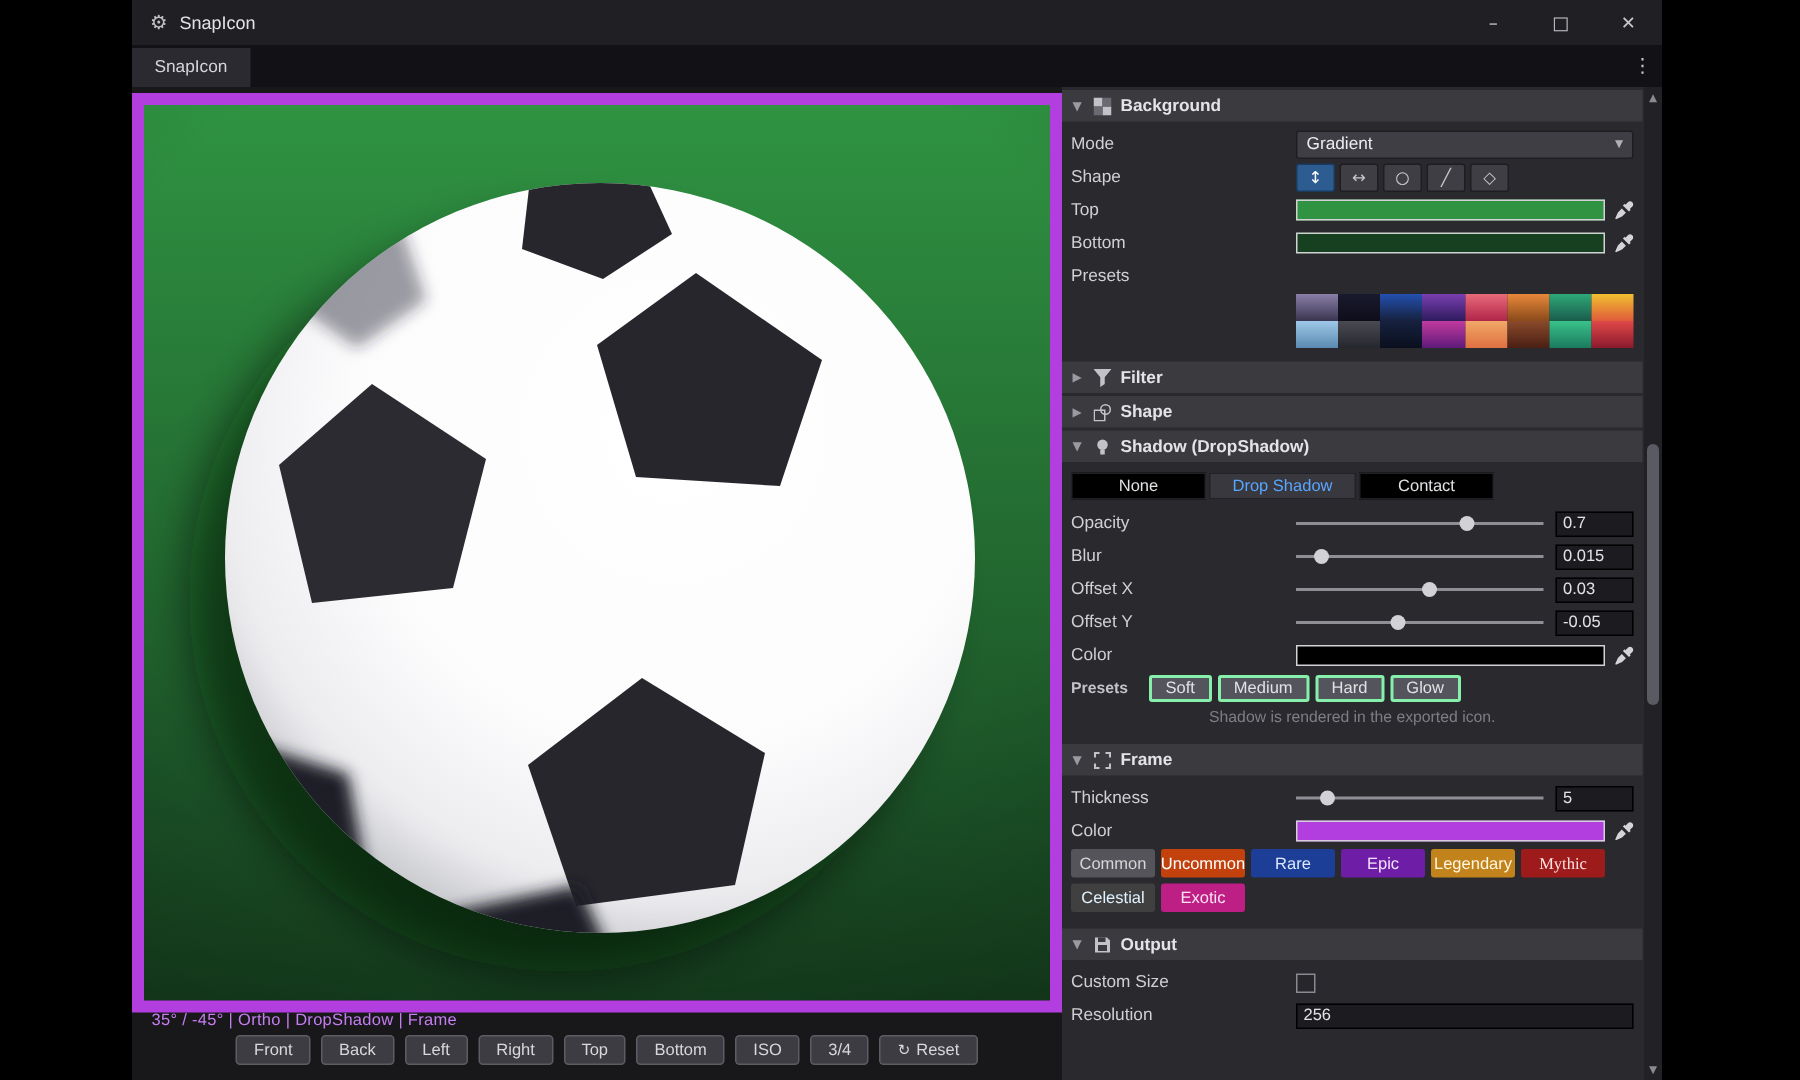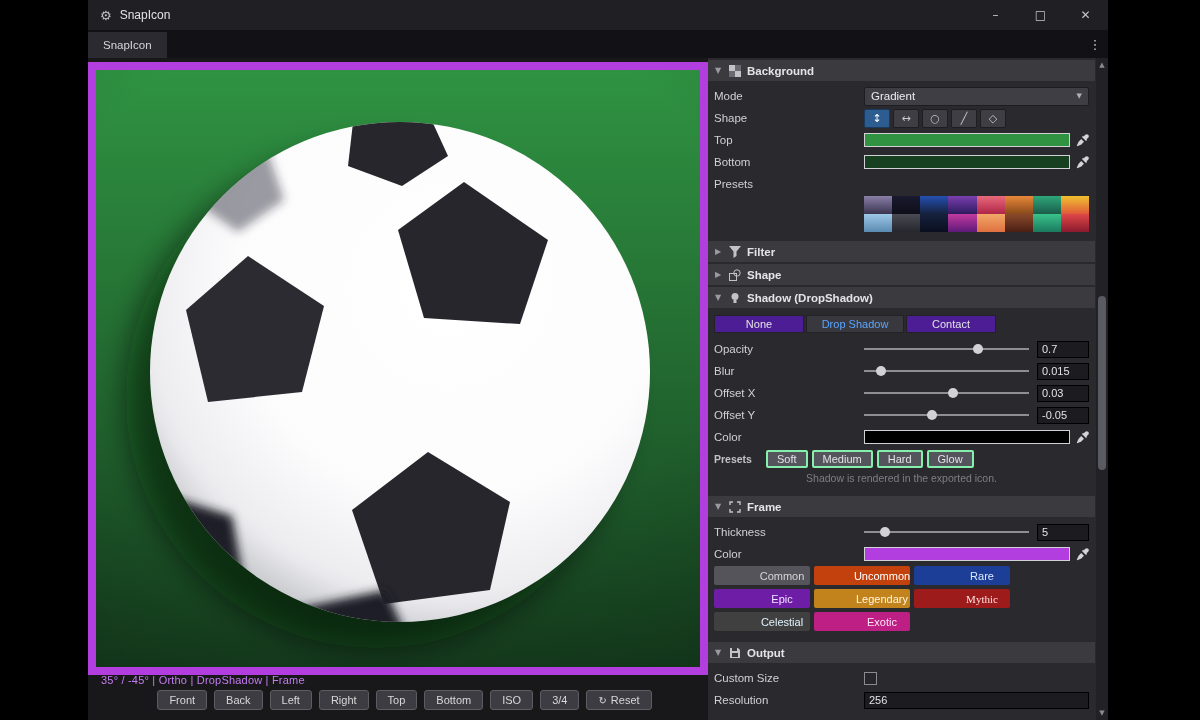"None" .mode-btn { background: #4c1d95 -> #000000 }
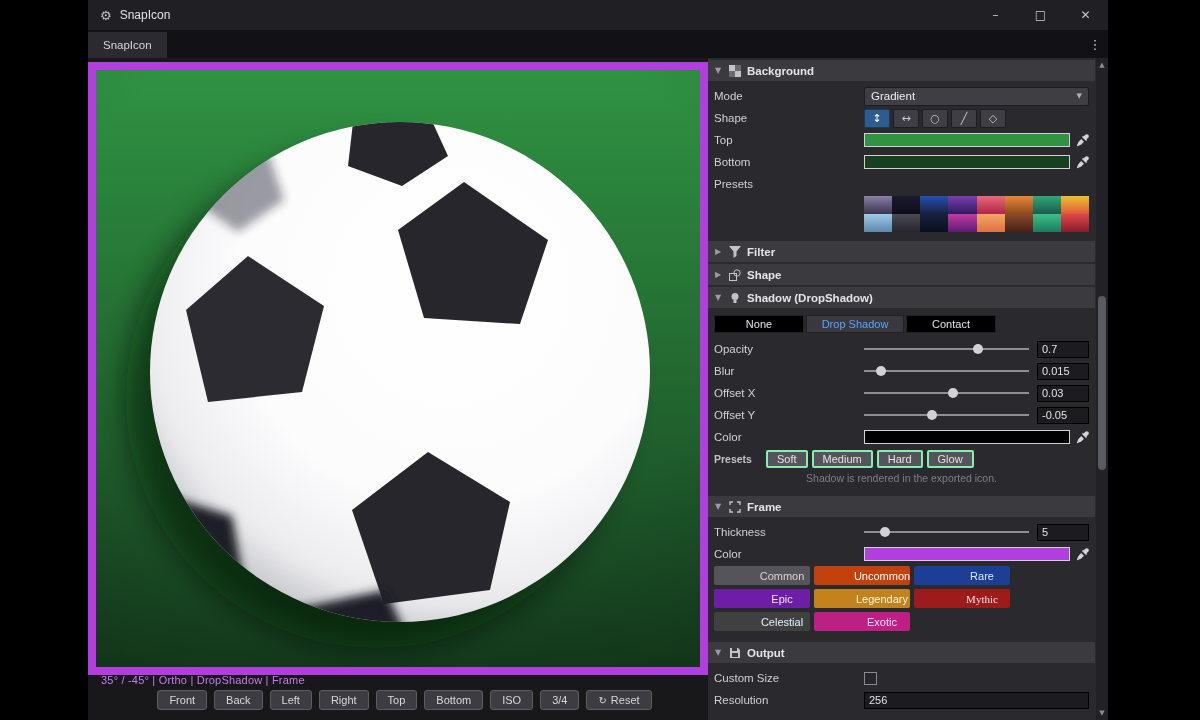"Common" .rarity-btn { padding-left: 40px -> none }
